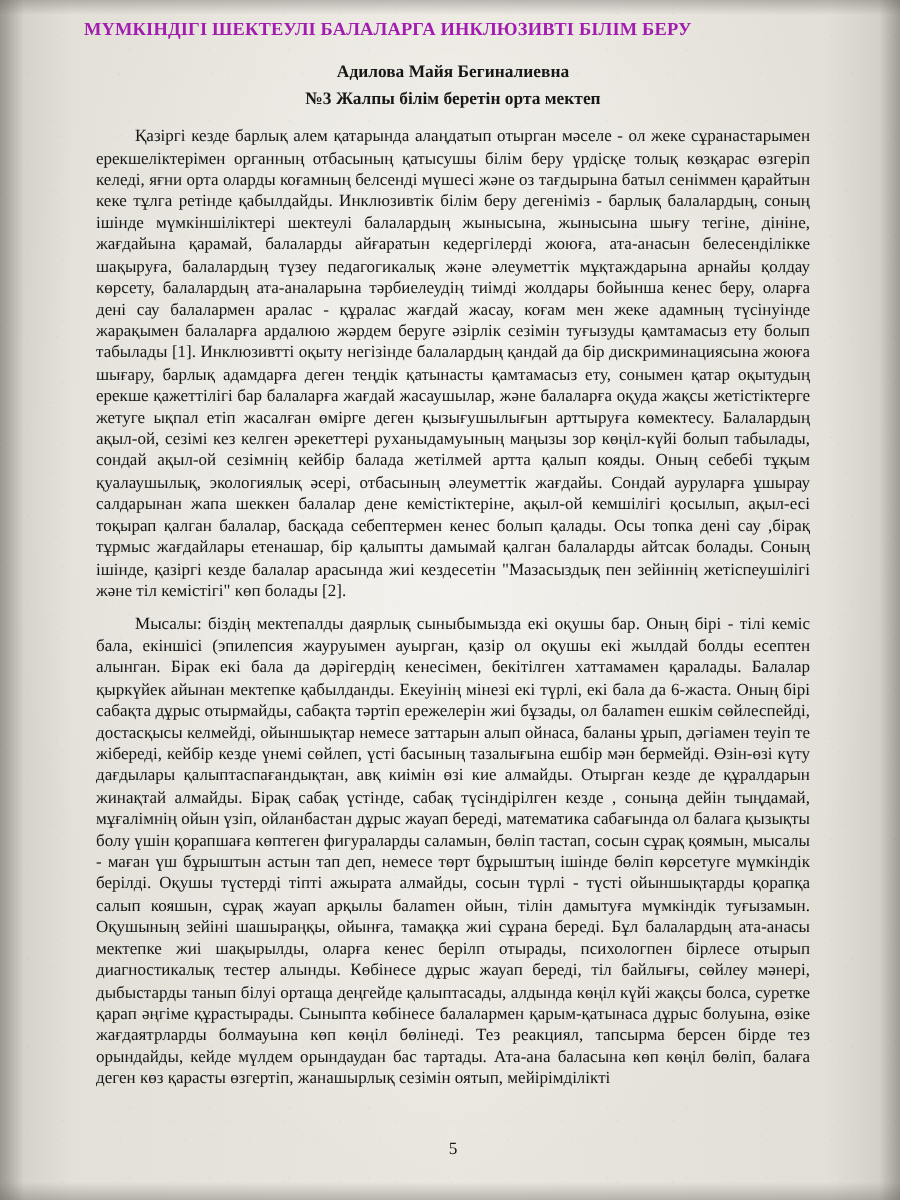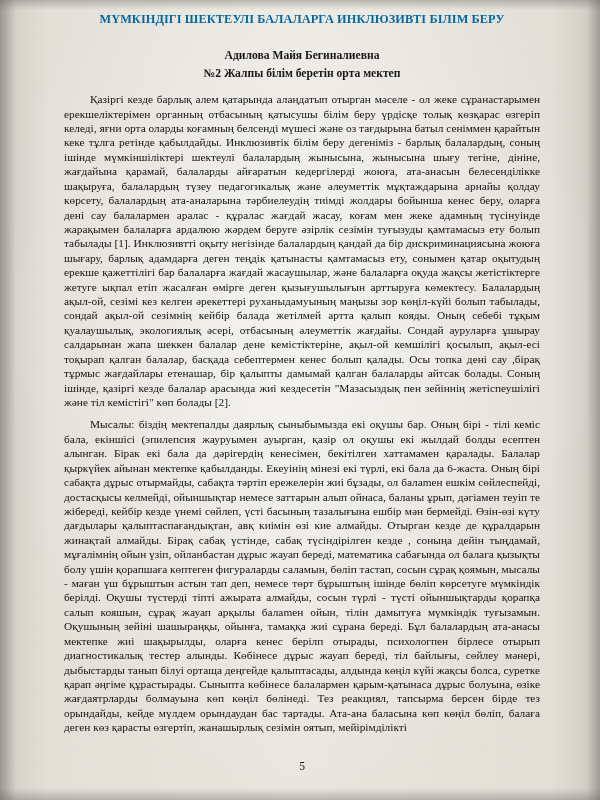"МҮМКІНДІГІ ШЕКТЕУЛІ БАЛАЛАРГА ИНКЛЮЗИВТІ" .doc-title { color: #0369a1 -> #a21caf; text-align: center -> none }
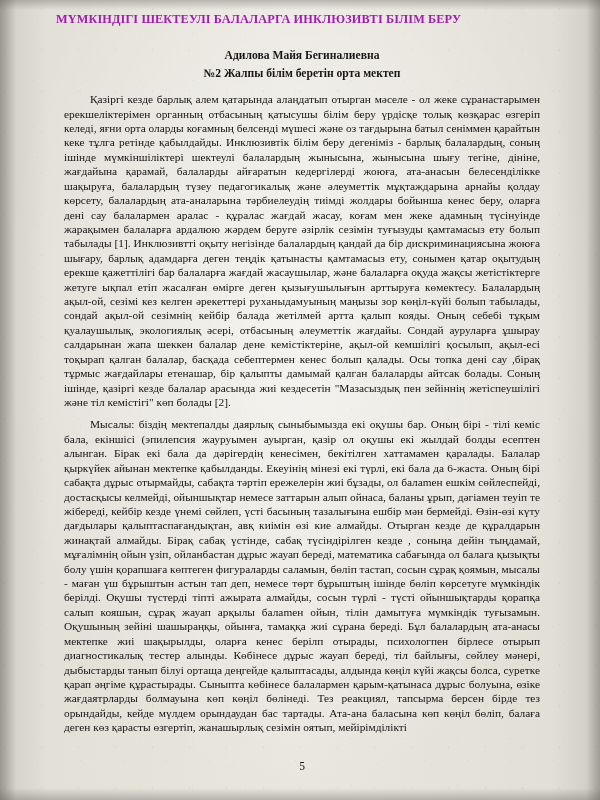"Адилова Майя Бегиналиевна" .author { margin-top: 23px -> 15px }
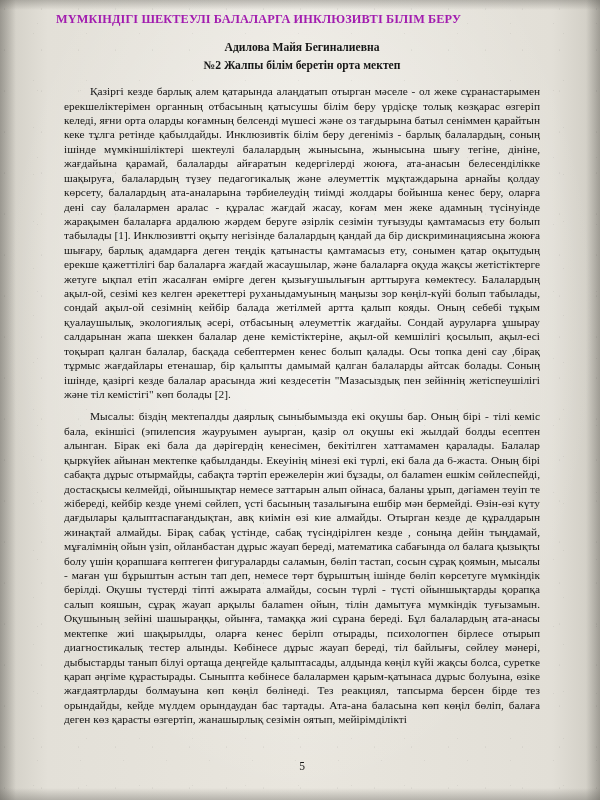"№2 Жалпы білім беретін орта" div.affiliation { text: 2 -> 3 }
